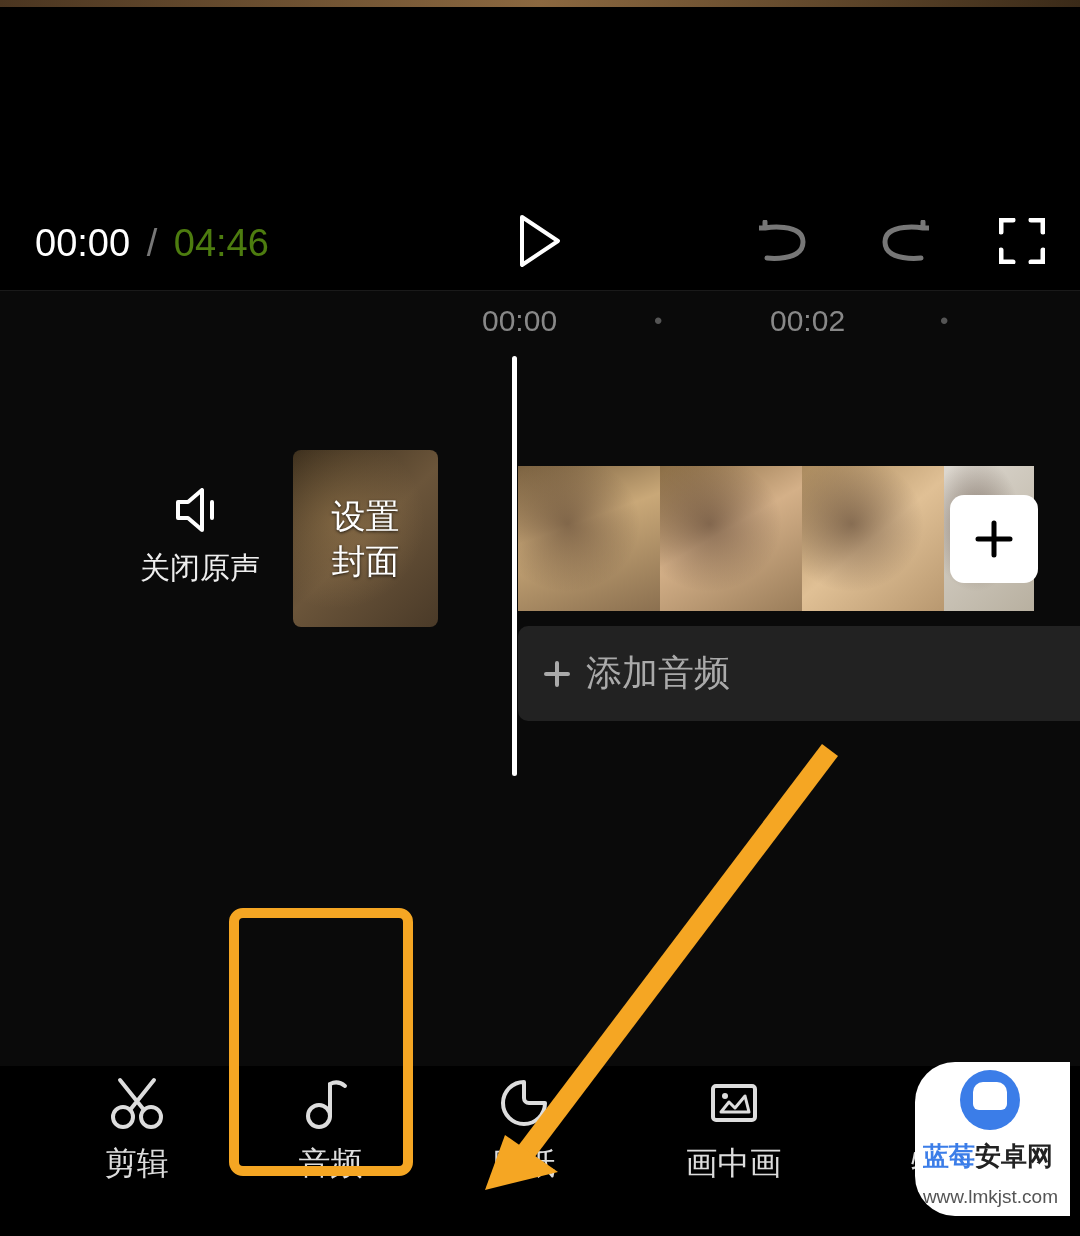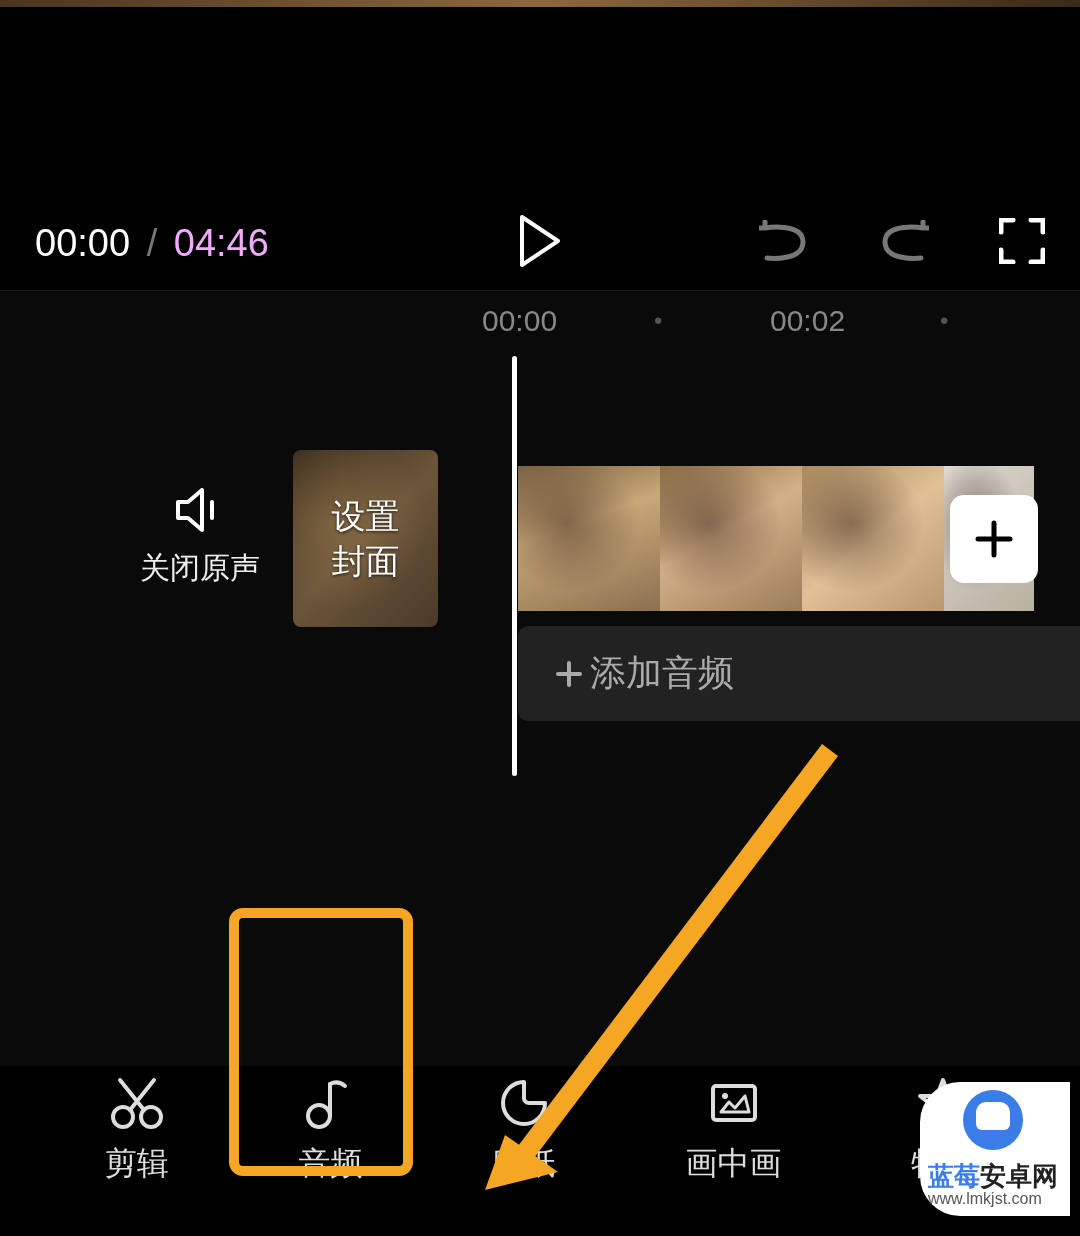"04:46" .time-total { color: #f0abfc -> #4d7c0f }
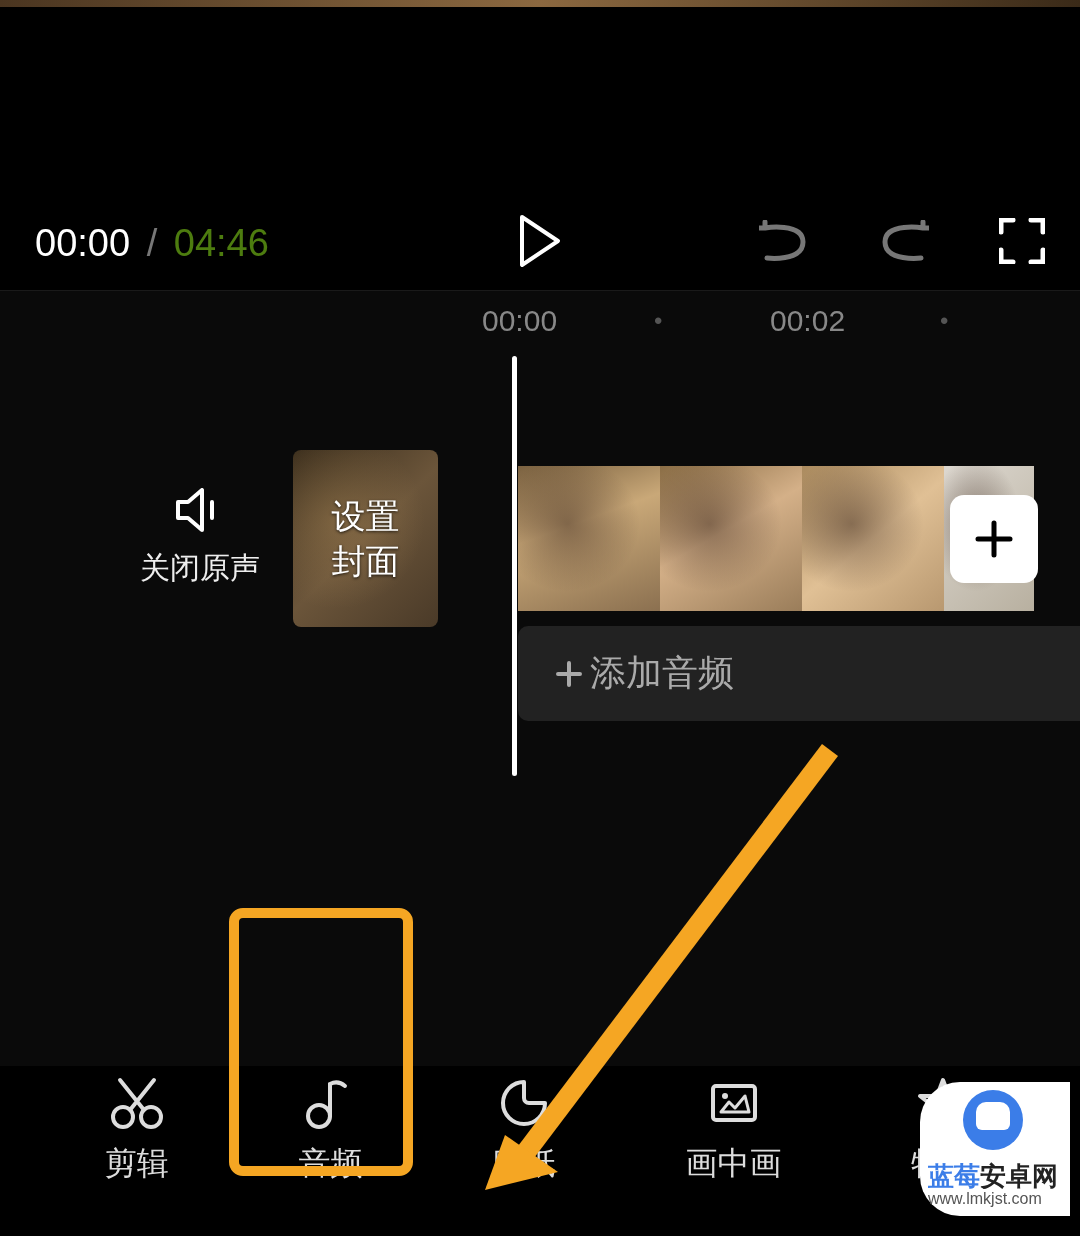"添加音频" .audio-track { gap: 6px -> 14px; padding-left: 36px -> 24px }
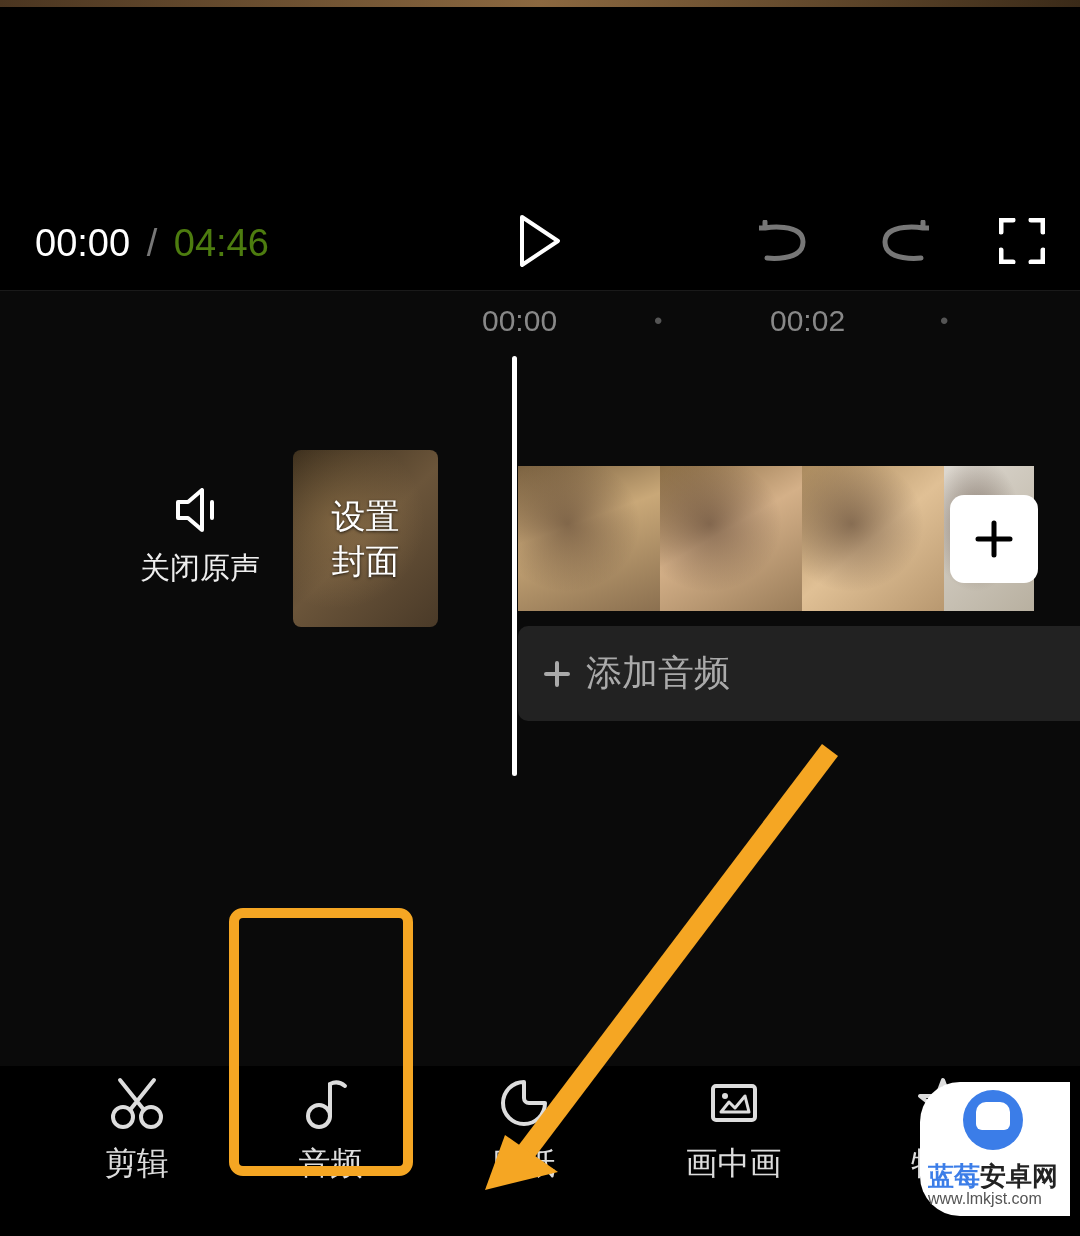"www.lmkjst.com" .wm-url { font-size: 16px -> 19px; margin-top: none -> 17px }
